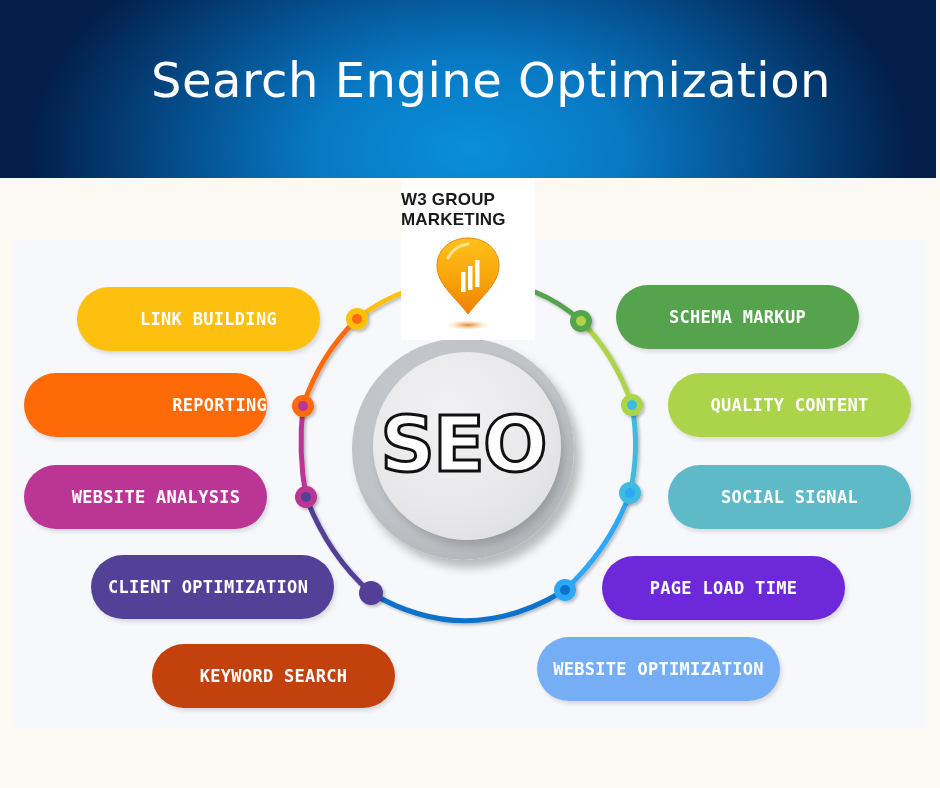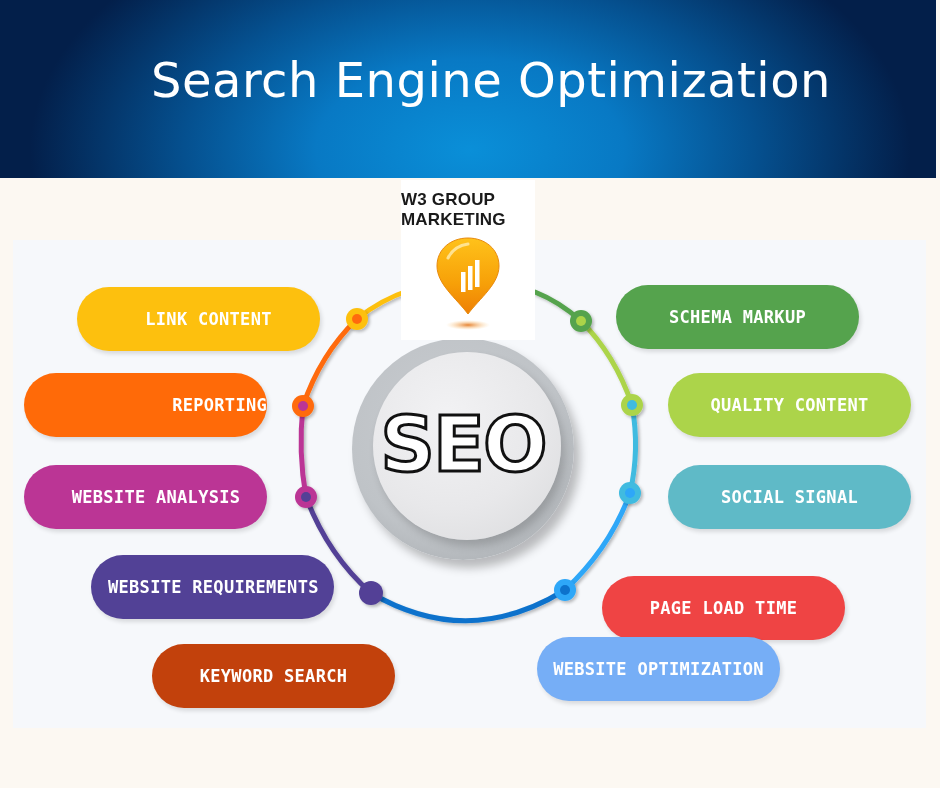"LINK CONTENT" span { text: CONTENT -> BUILDING }
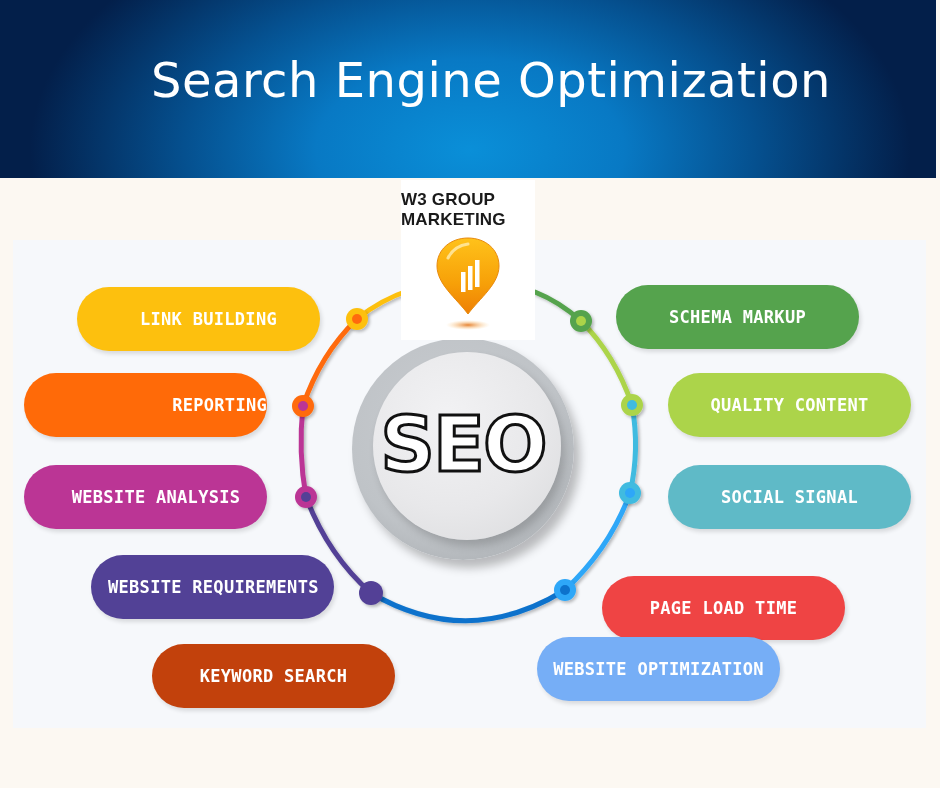"WEBSITE REQUIREMENTS" span { text: WEBSITE REQUIREMENTS -> CLIENT OPTIMIZATION }
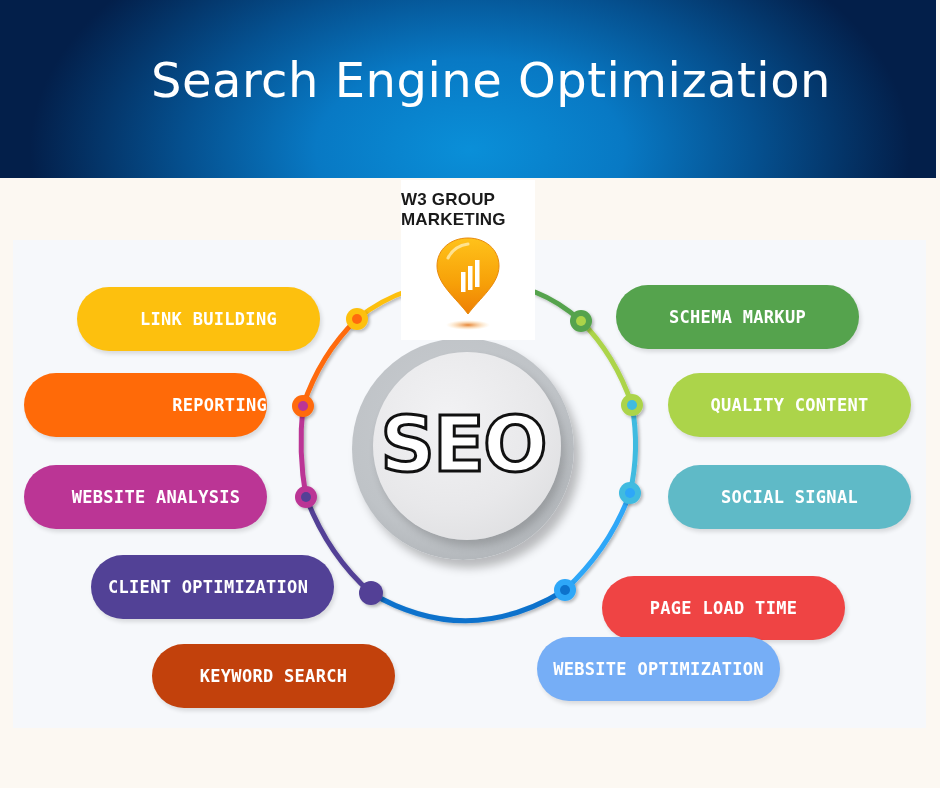"PAGE LOAD TIME" div.pill { background: #ef4444 -> #6d28d9; top: 576px -> 556px }
